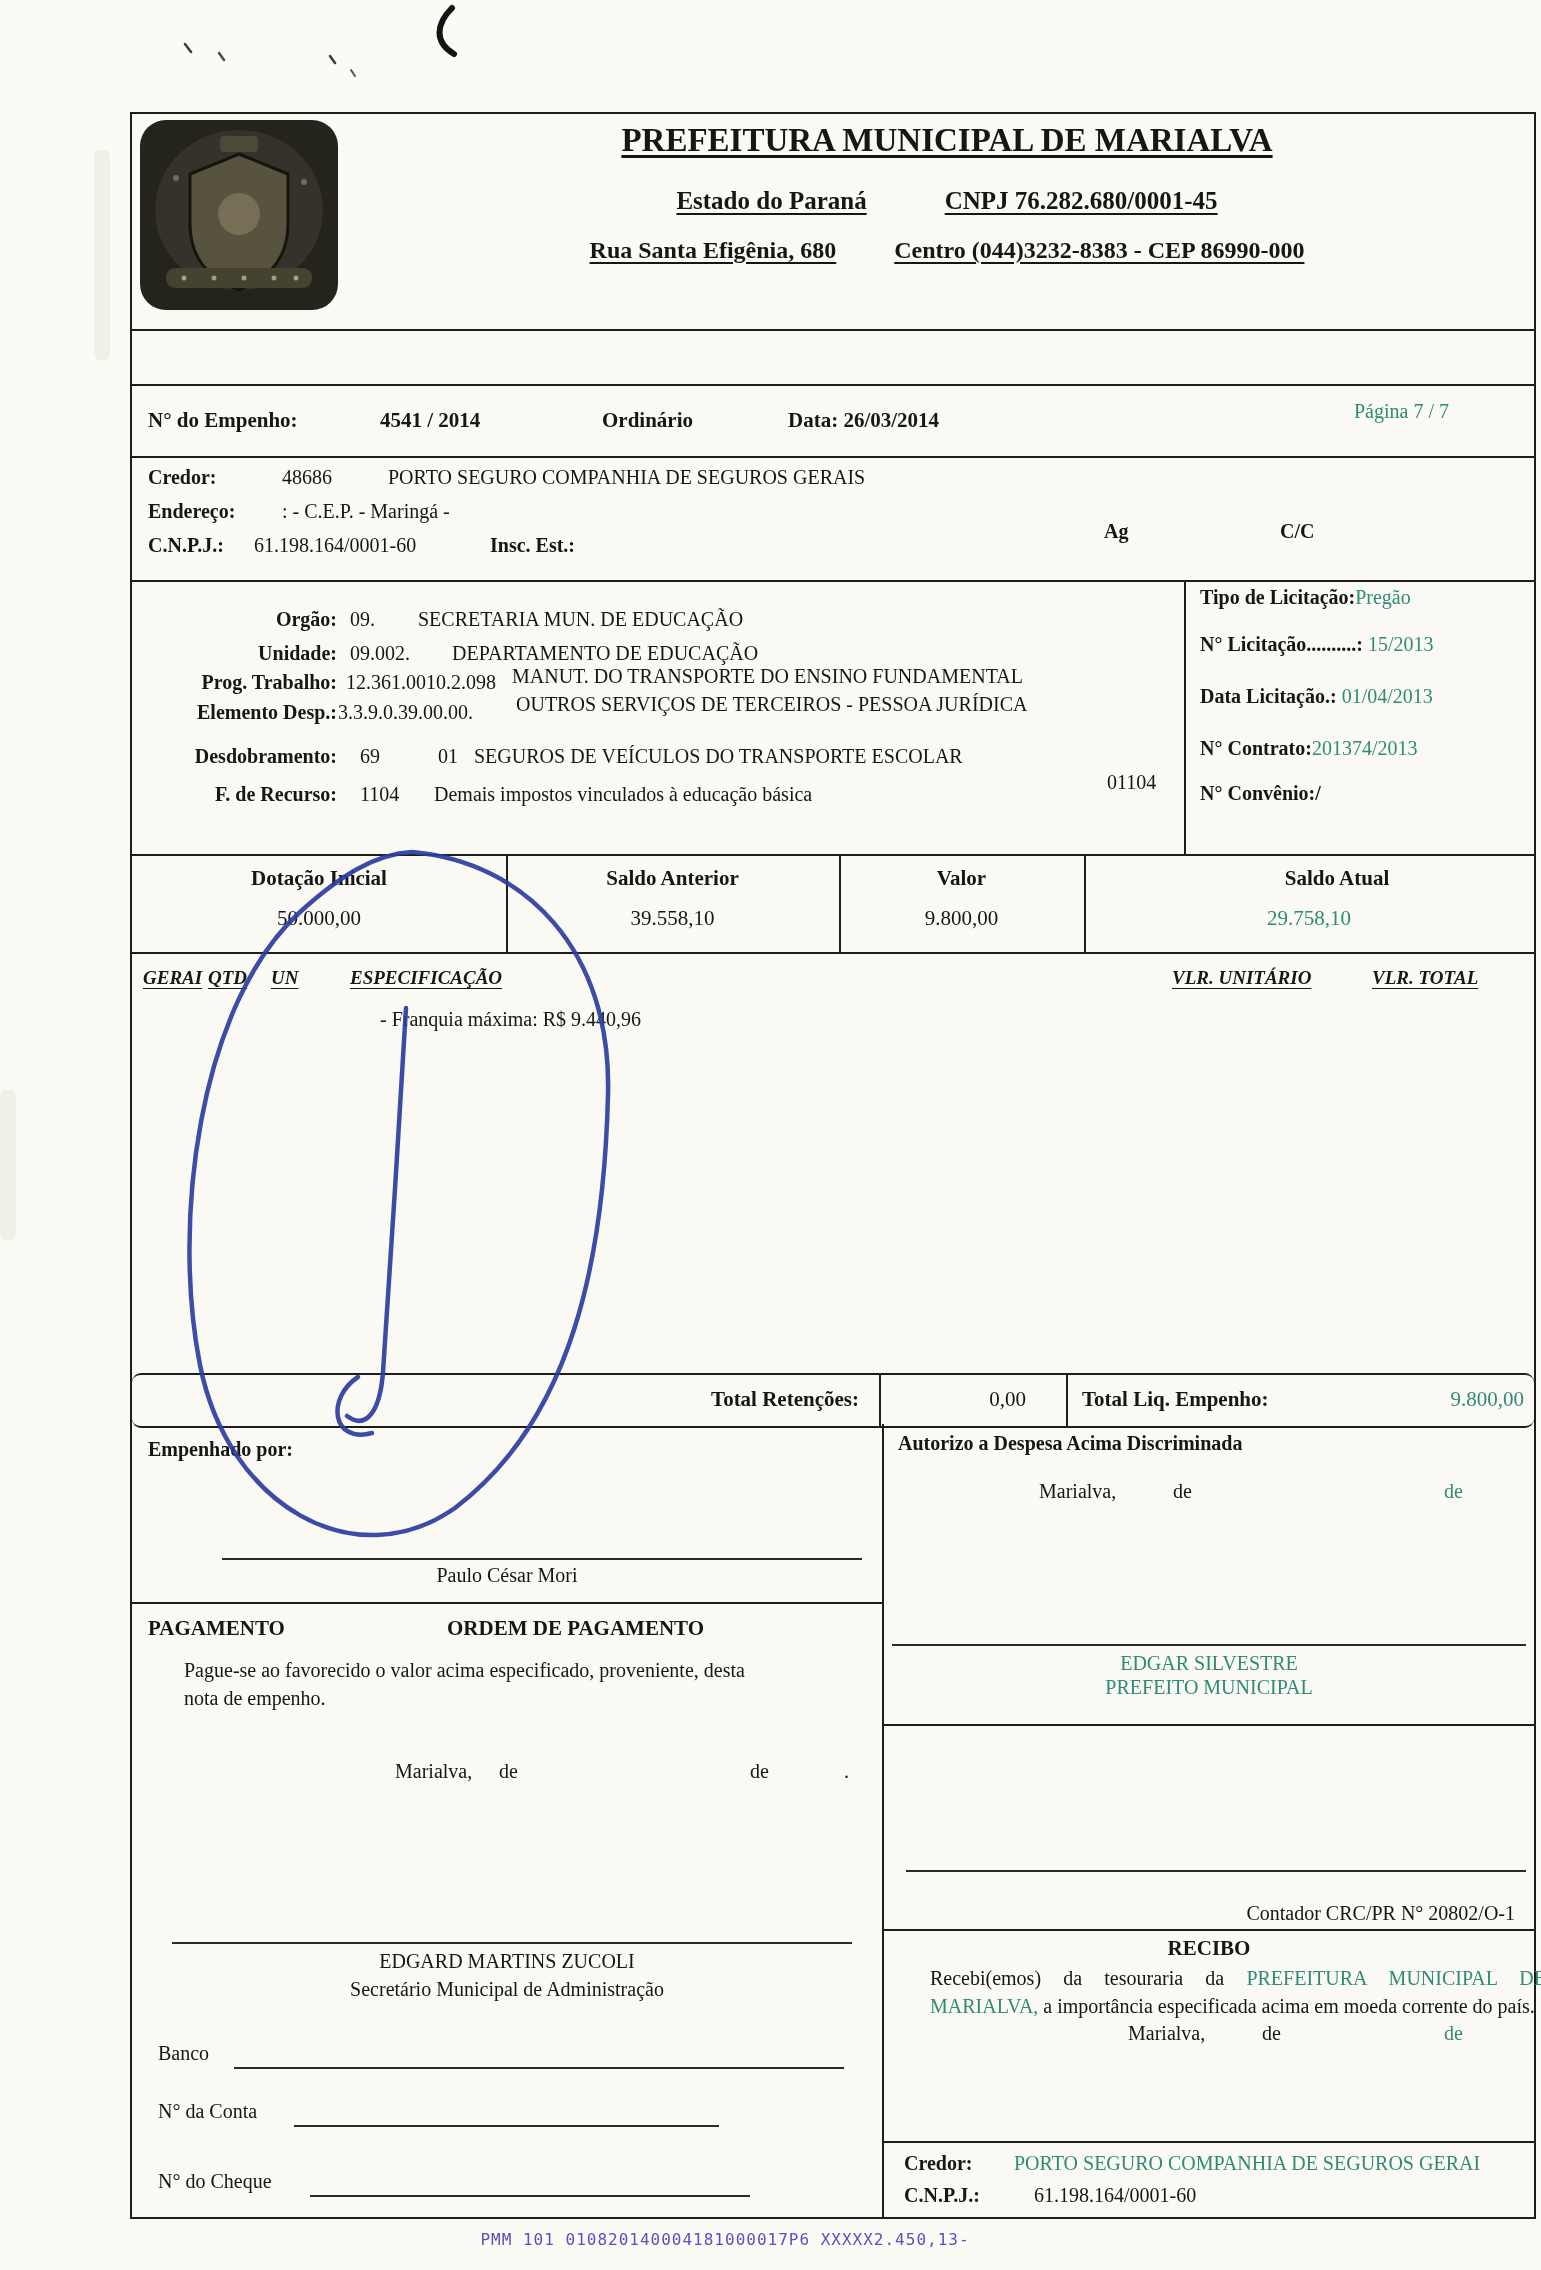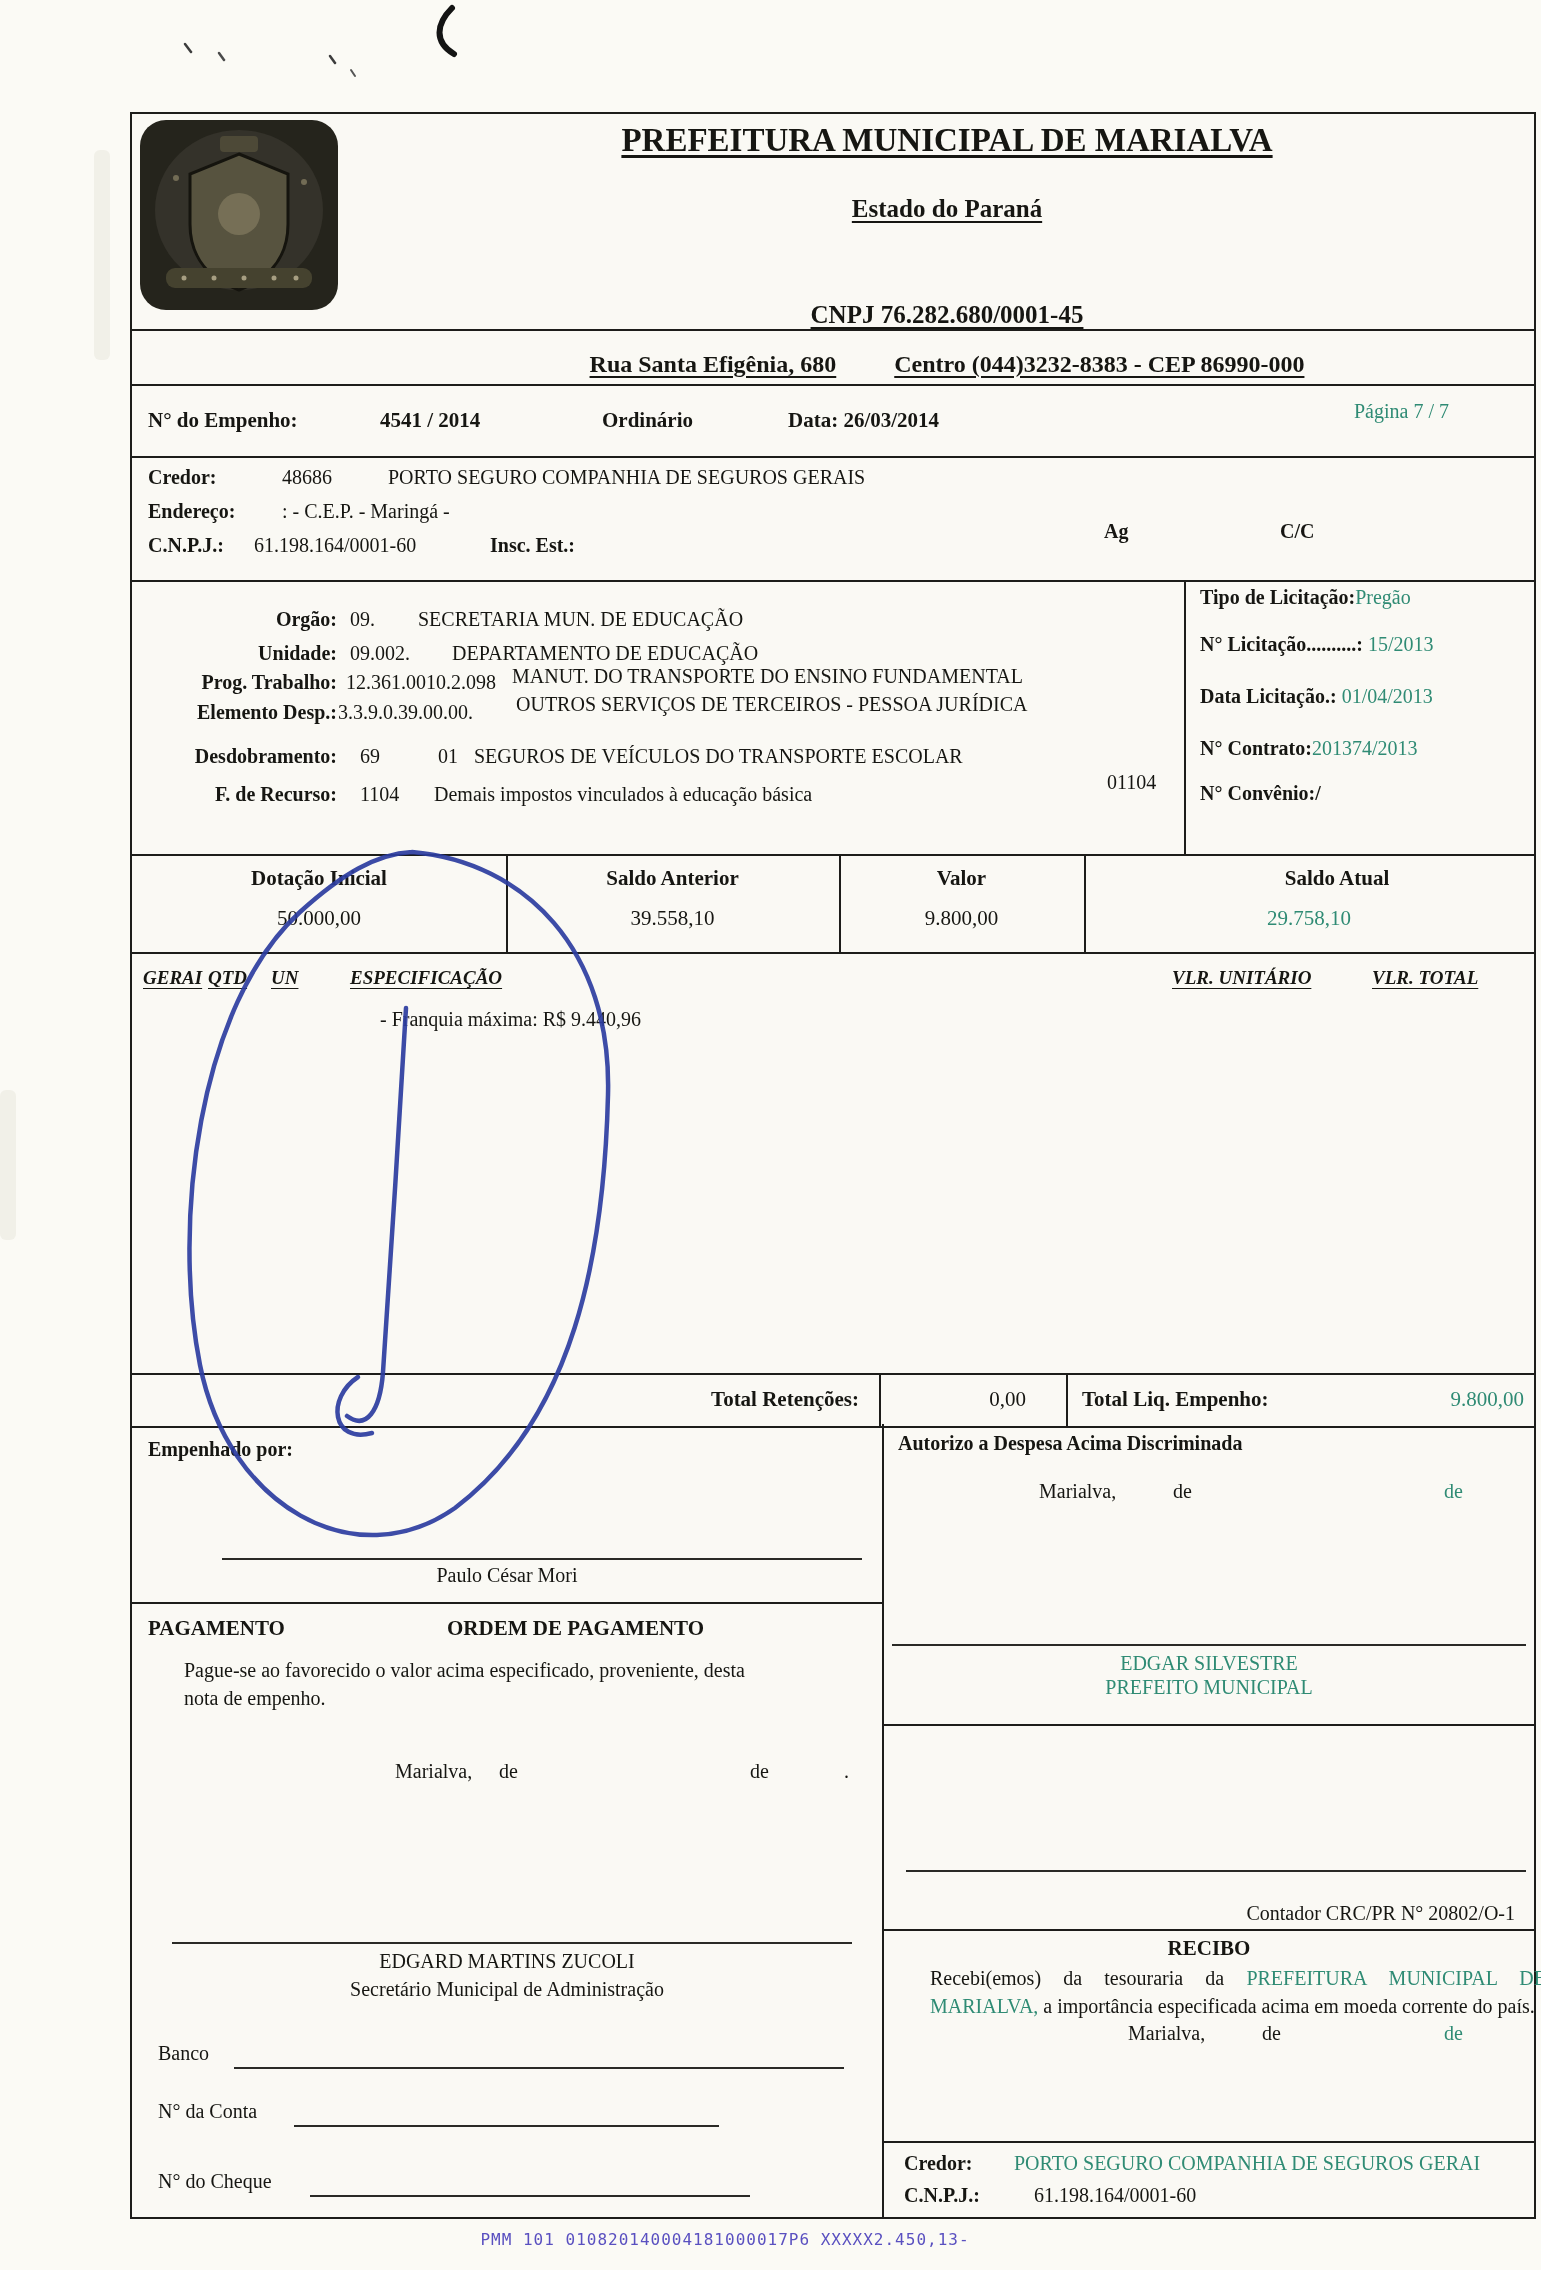"Estado do Paraná" div { flex-direction: column -> none; margin-top: 36px -> 28px }
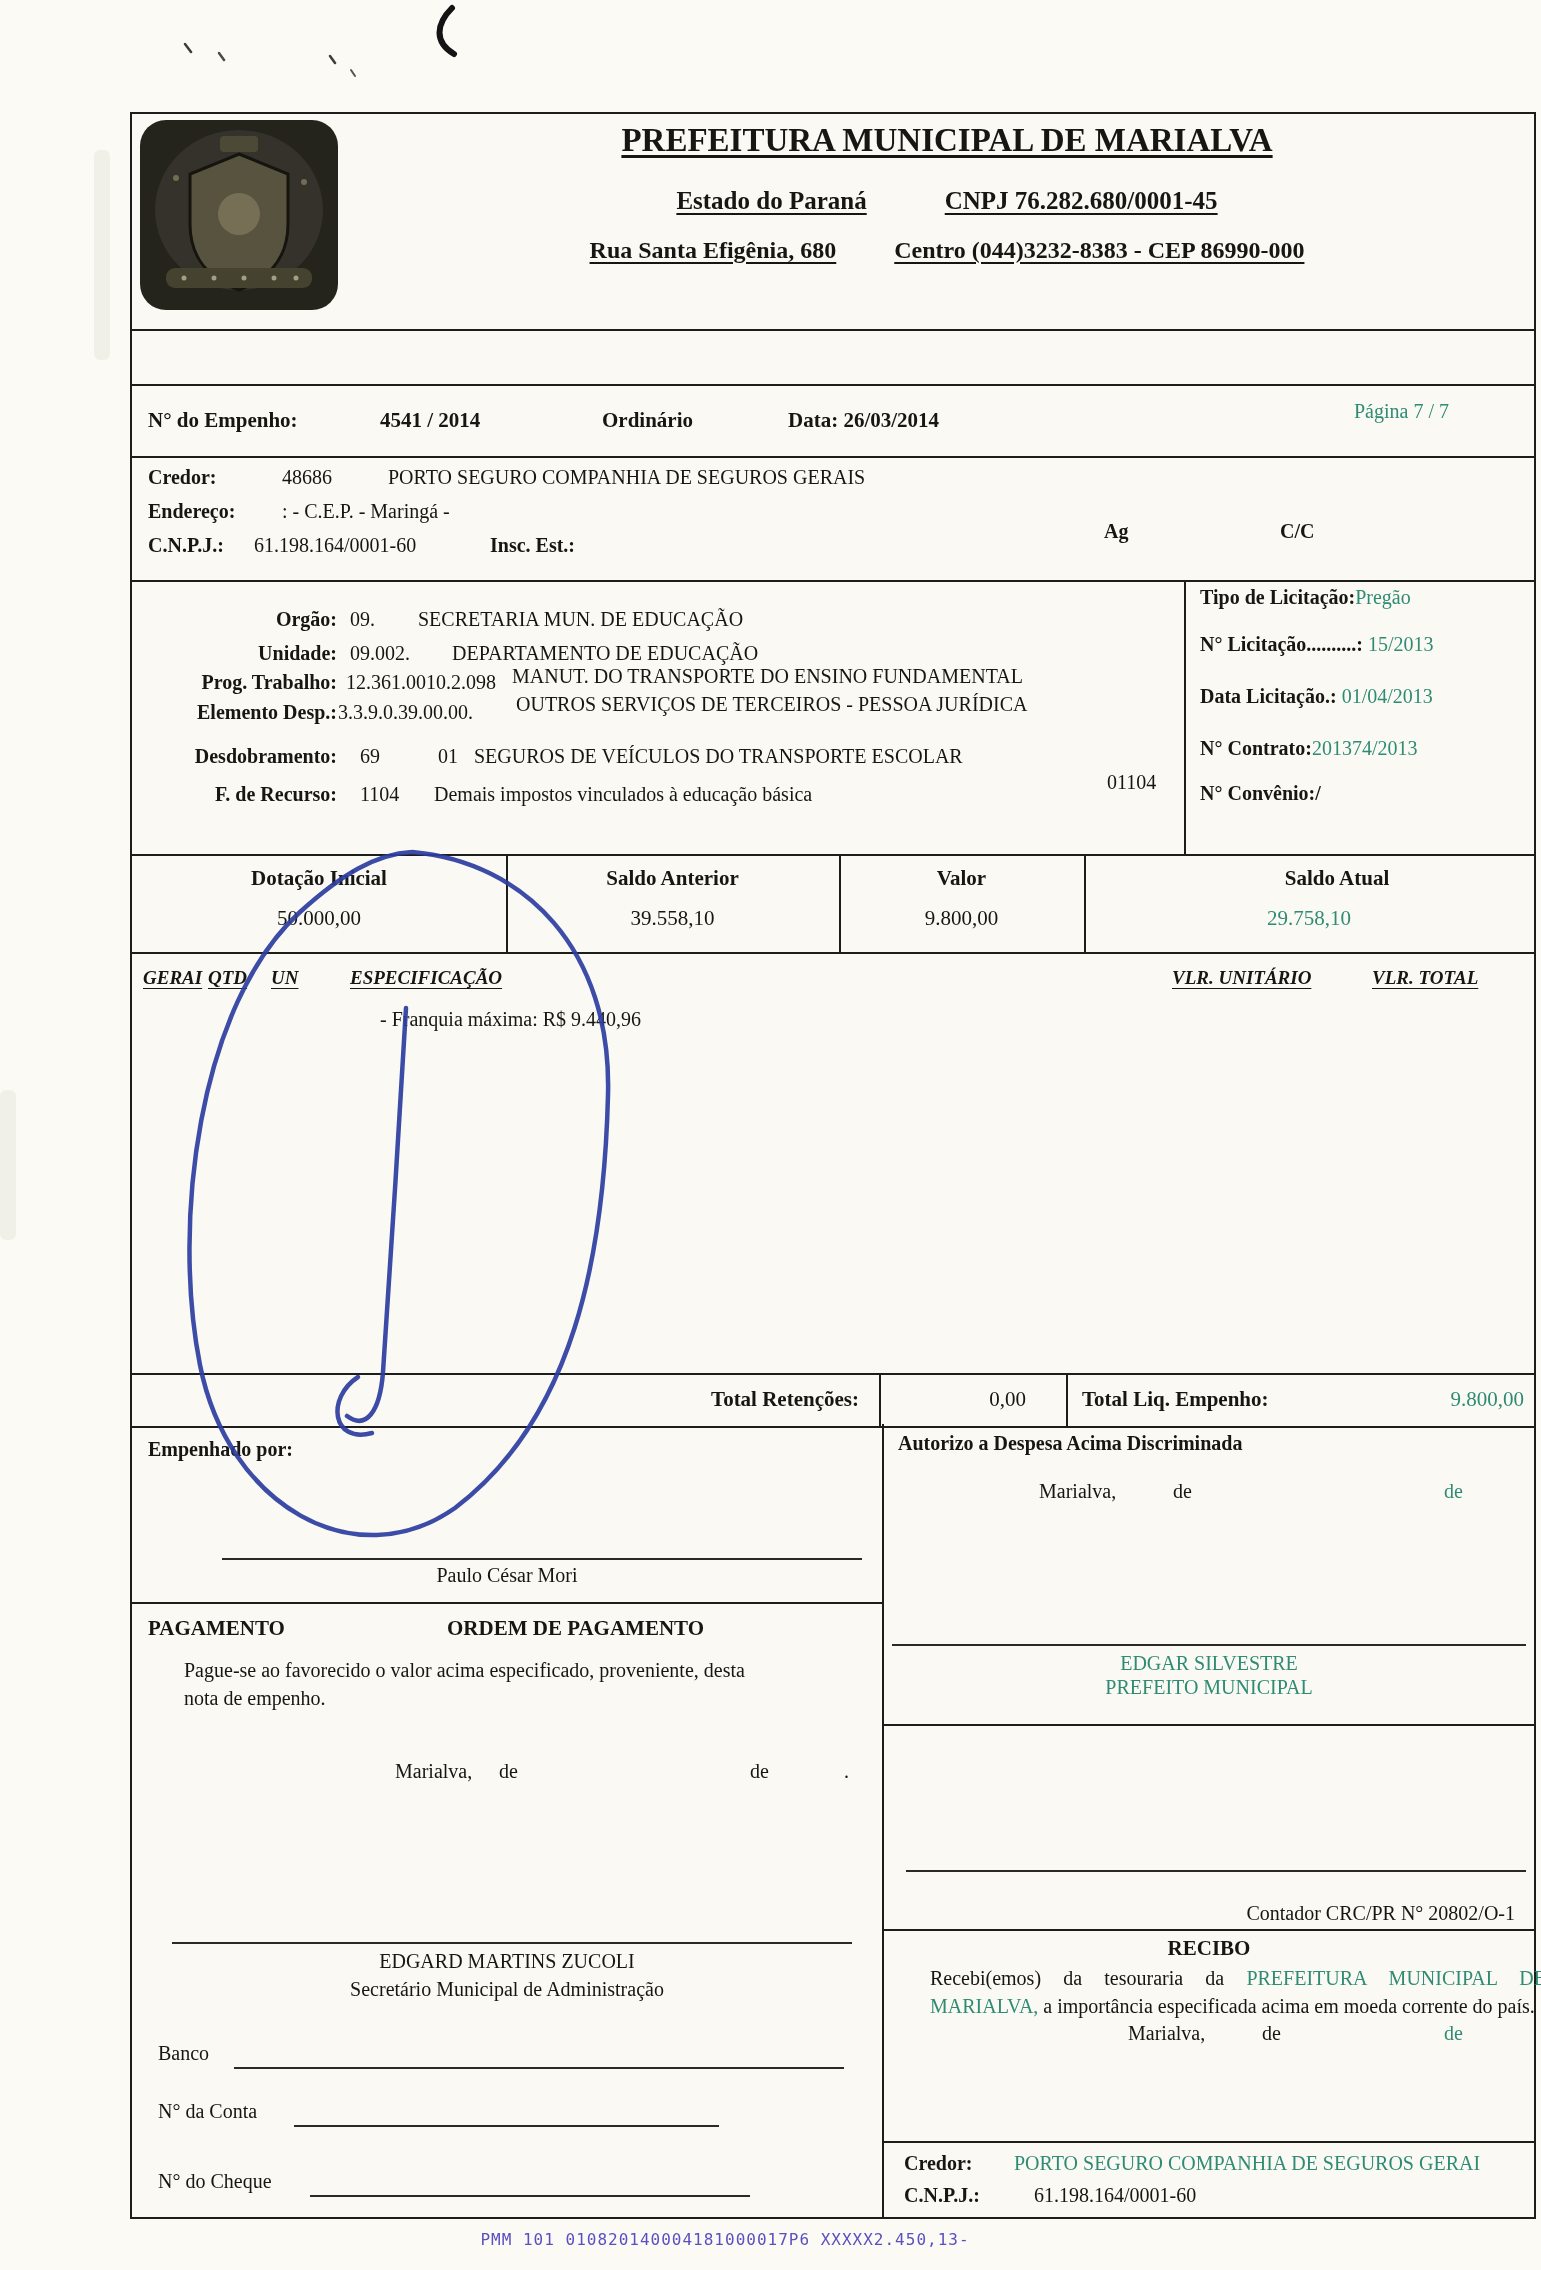"Total Retenções:" div.abs { border-radius: none -> 9px }
